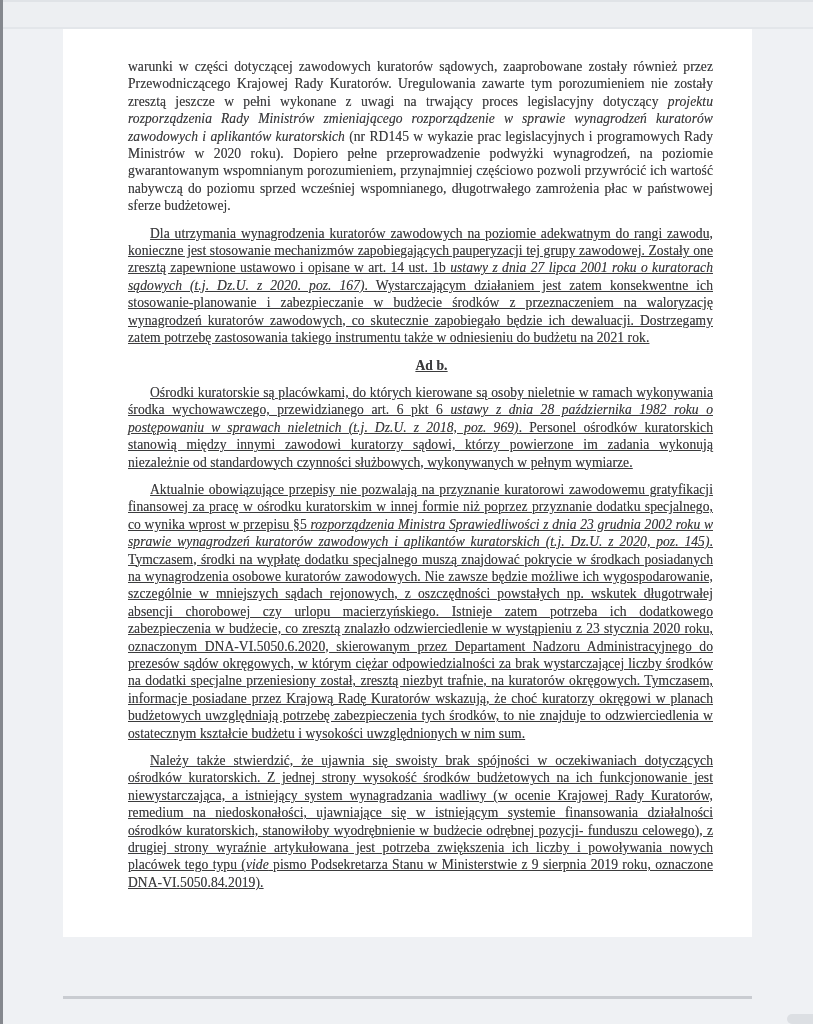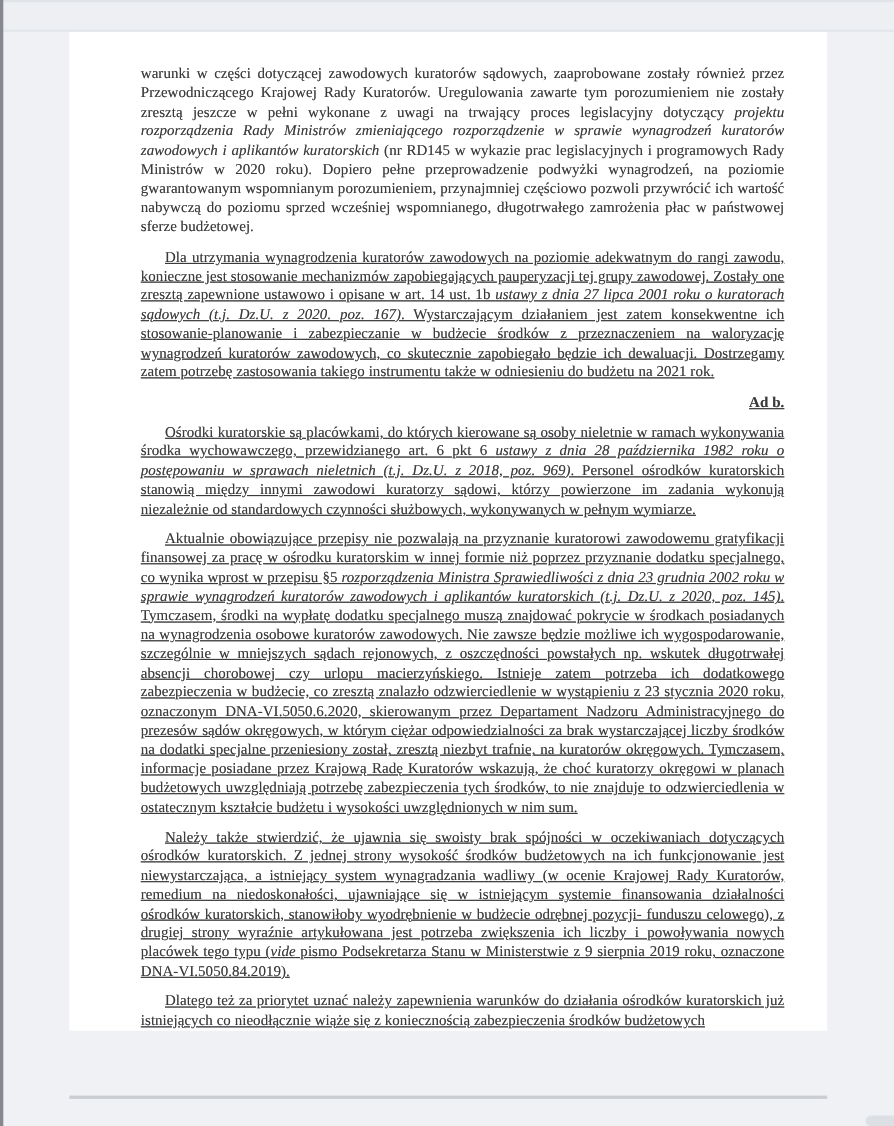"Ad b." .content p.heading { text-align: right -> center }
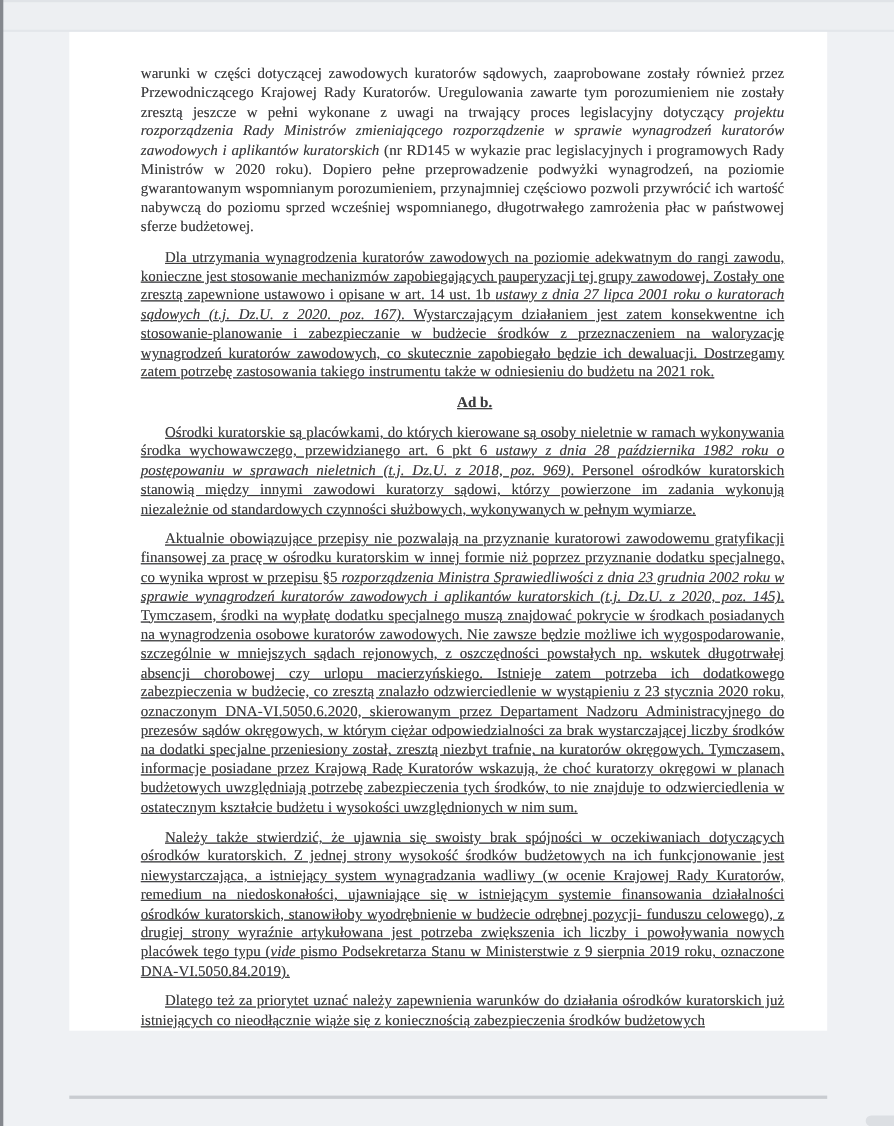"Dlatego też za priorytet uznać" p.paragraph { html: <p><span>Dlatego też za priorytet uznać należy zapewnienia warunków do działania ośrodków kuratorskich już istniejących co nieodłącznie wiąże się z koniecznością zabezpieczenia środków budżetowych</span></p> -> none }
